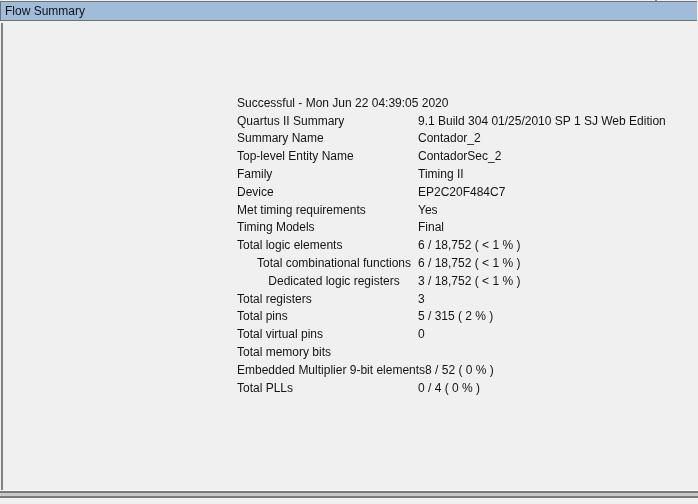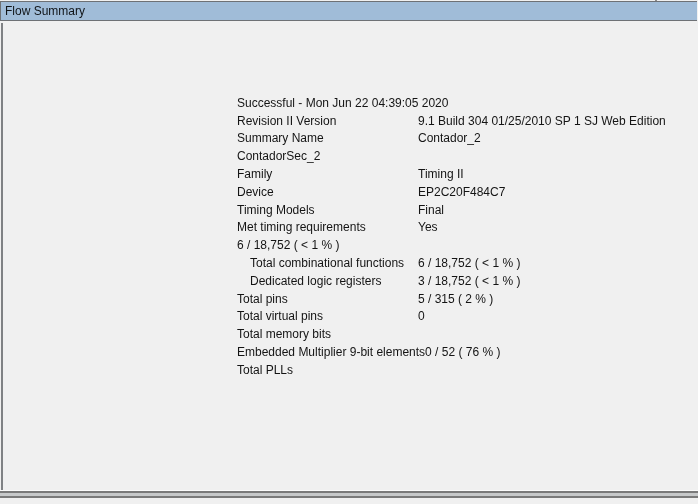"Revision II Version" span.label { text: Revision II Version -> Quartus II Summary }
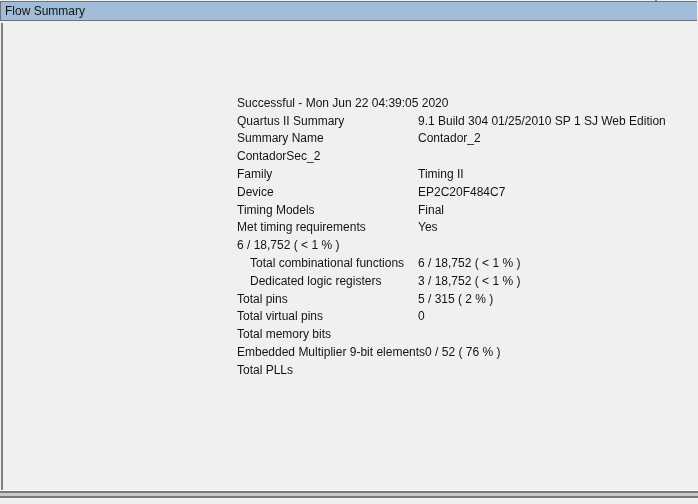"Top-level Entity Name" span.label { html: none -> <span>Top-level Entity Name</span> }
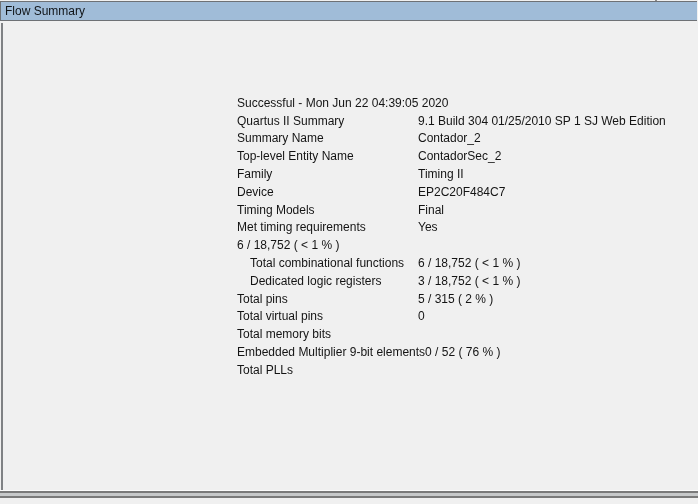"Timing Models" div.row { order: before "Met timing requirements" -> after "Met timing requirements" }
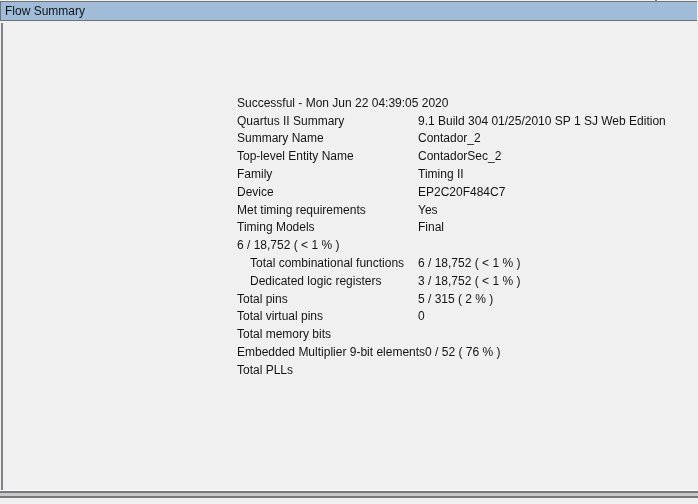"Total logic elements" span.label { html: none -> <span>Total logic elements</span> }
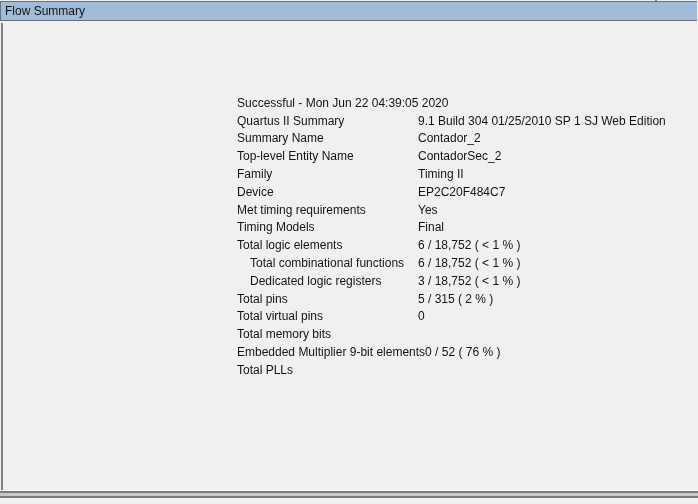"Total combinational functions" .row.indent .label { text-align: none -> center }
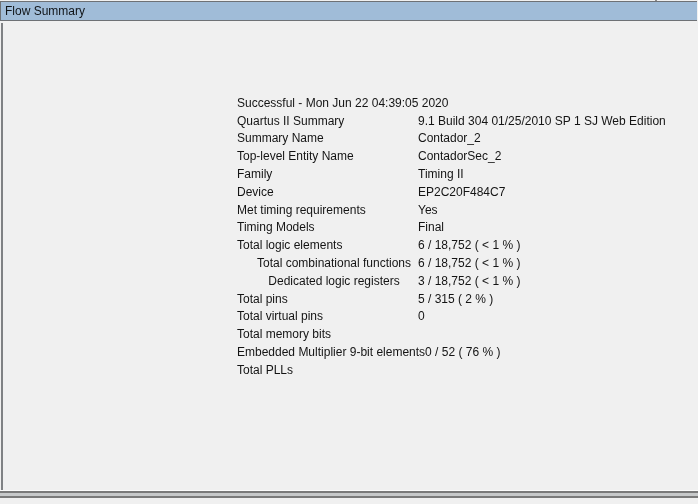"Total registers" div.row { html: none -> <div> <span>Total registers</span> <span>3</span> </div> }
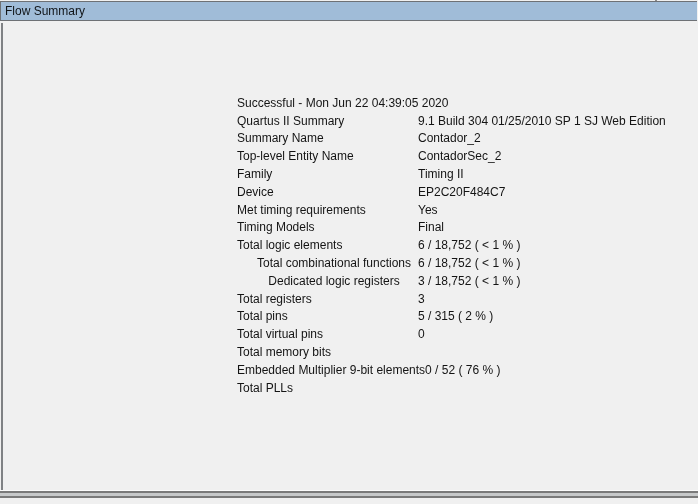"0 / 52 ( 76" span.value { text: 0 / 52 ( 76 -> 8 / 52 ( 0 }
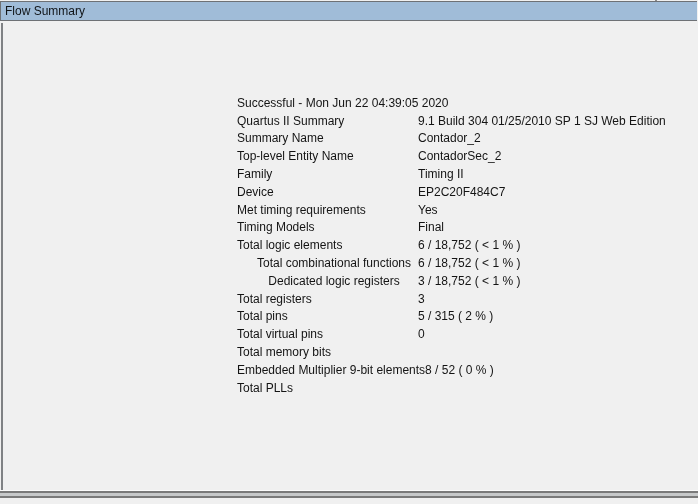"0 / 4 ( 0" span.value { html: none -> <span>0 / 4 ( 0 % )</span> }
